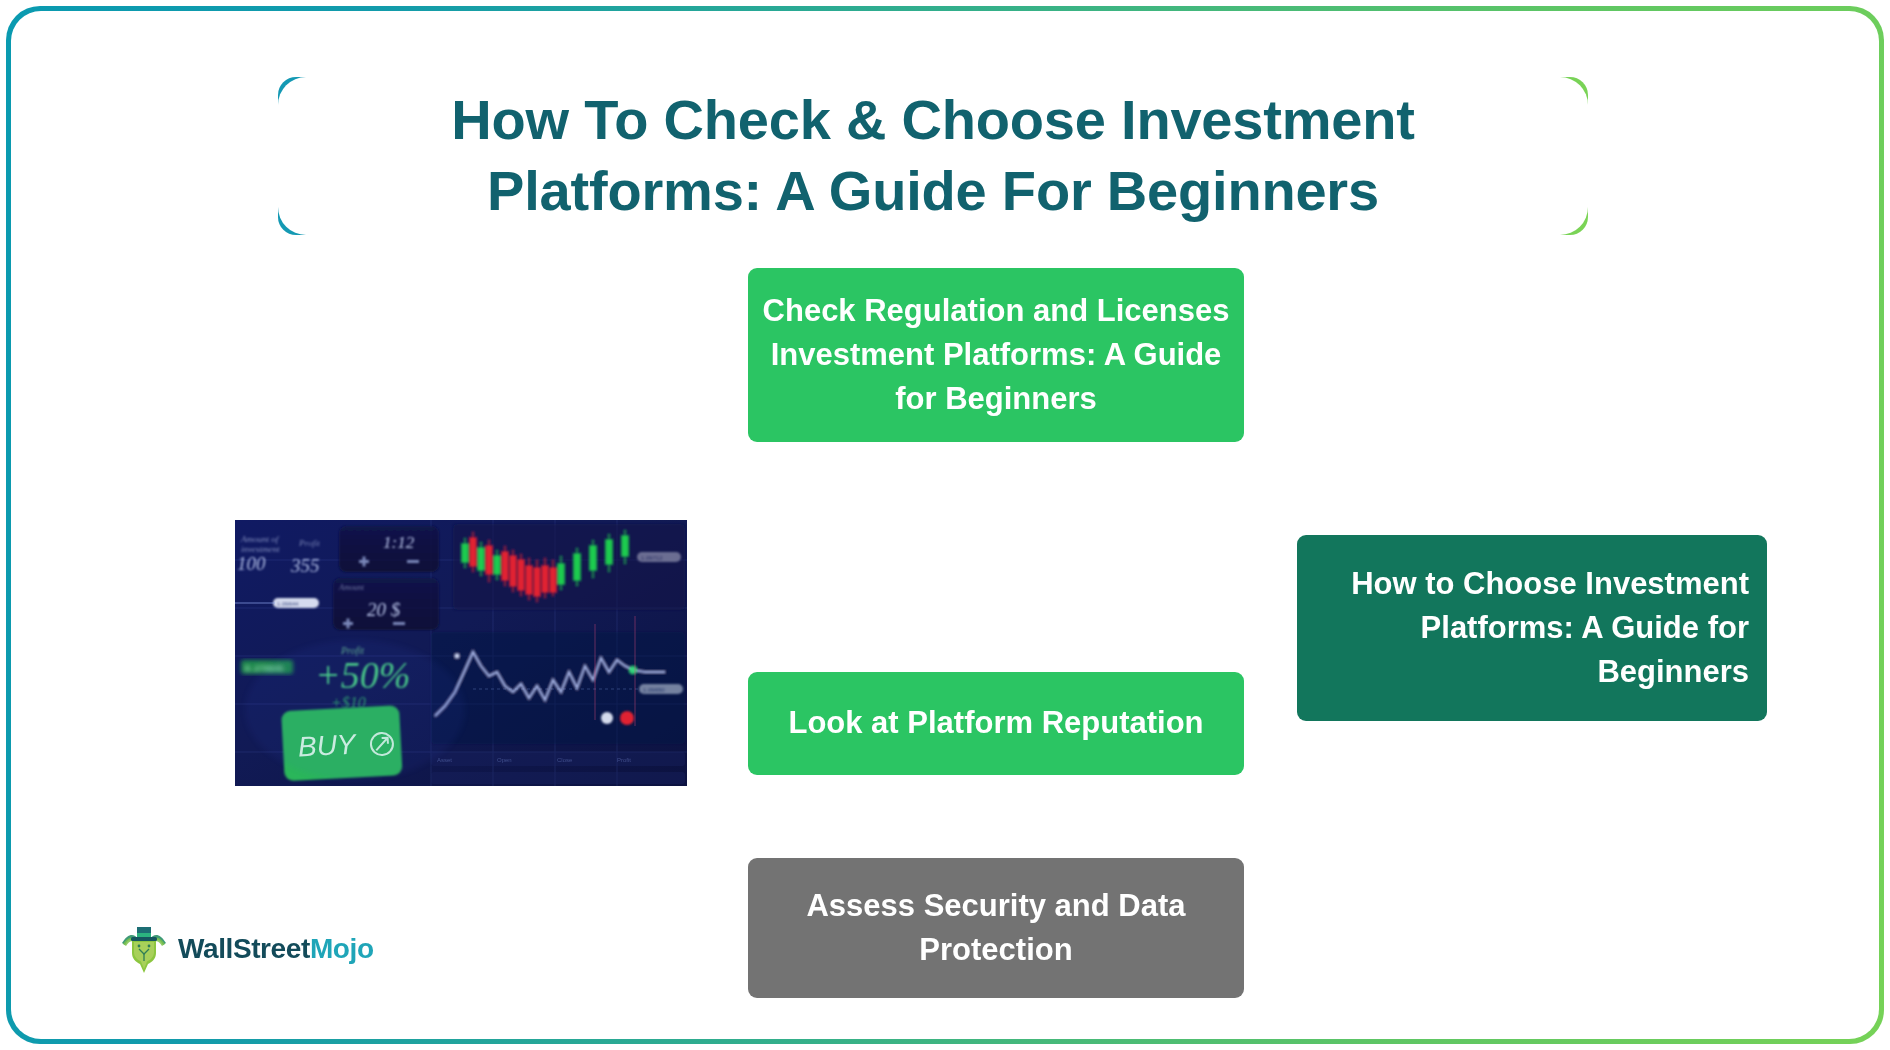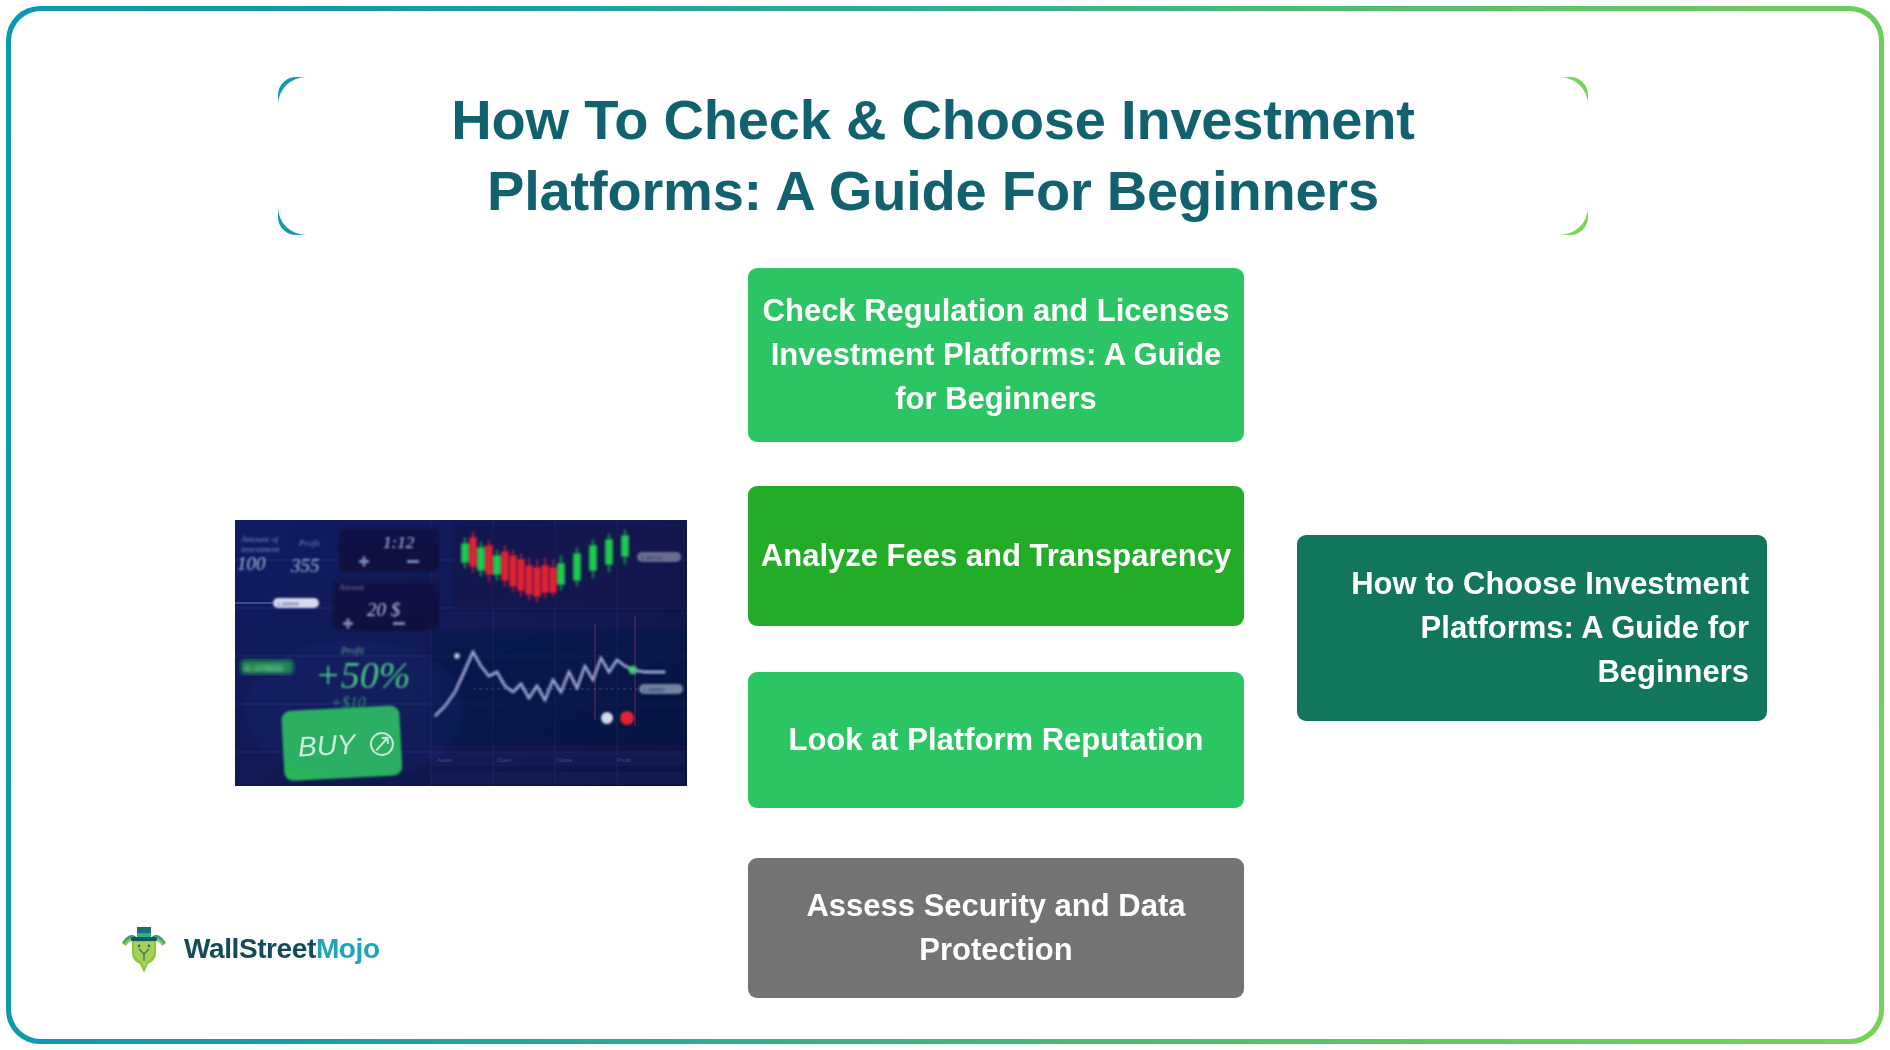"Analyze Fees and Transparency" div.step-box { html: <div>Analyze Fees and Transparency</div> -> none }
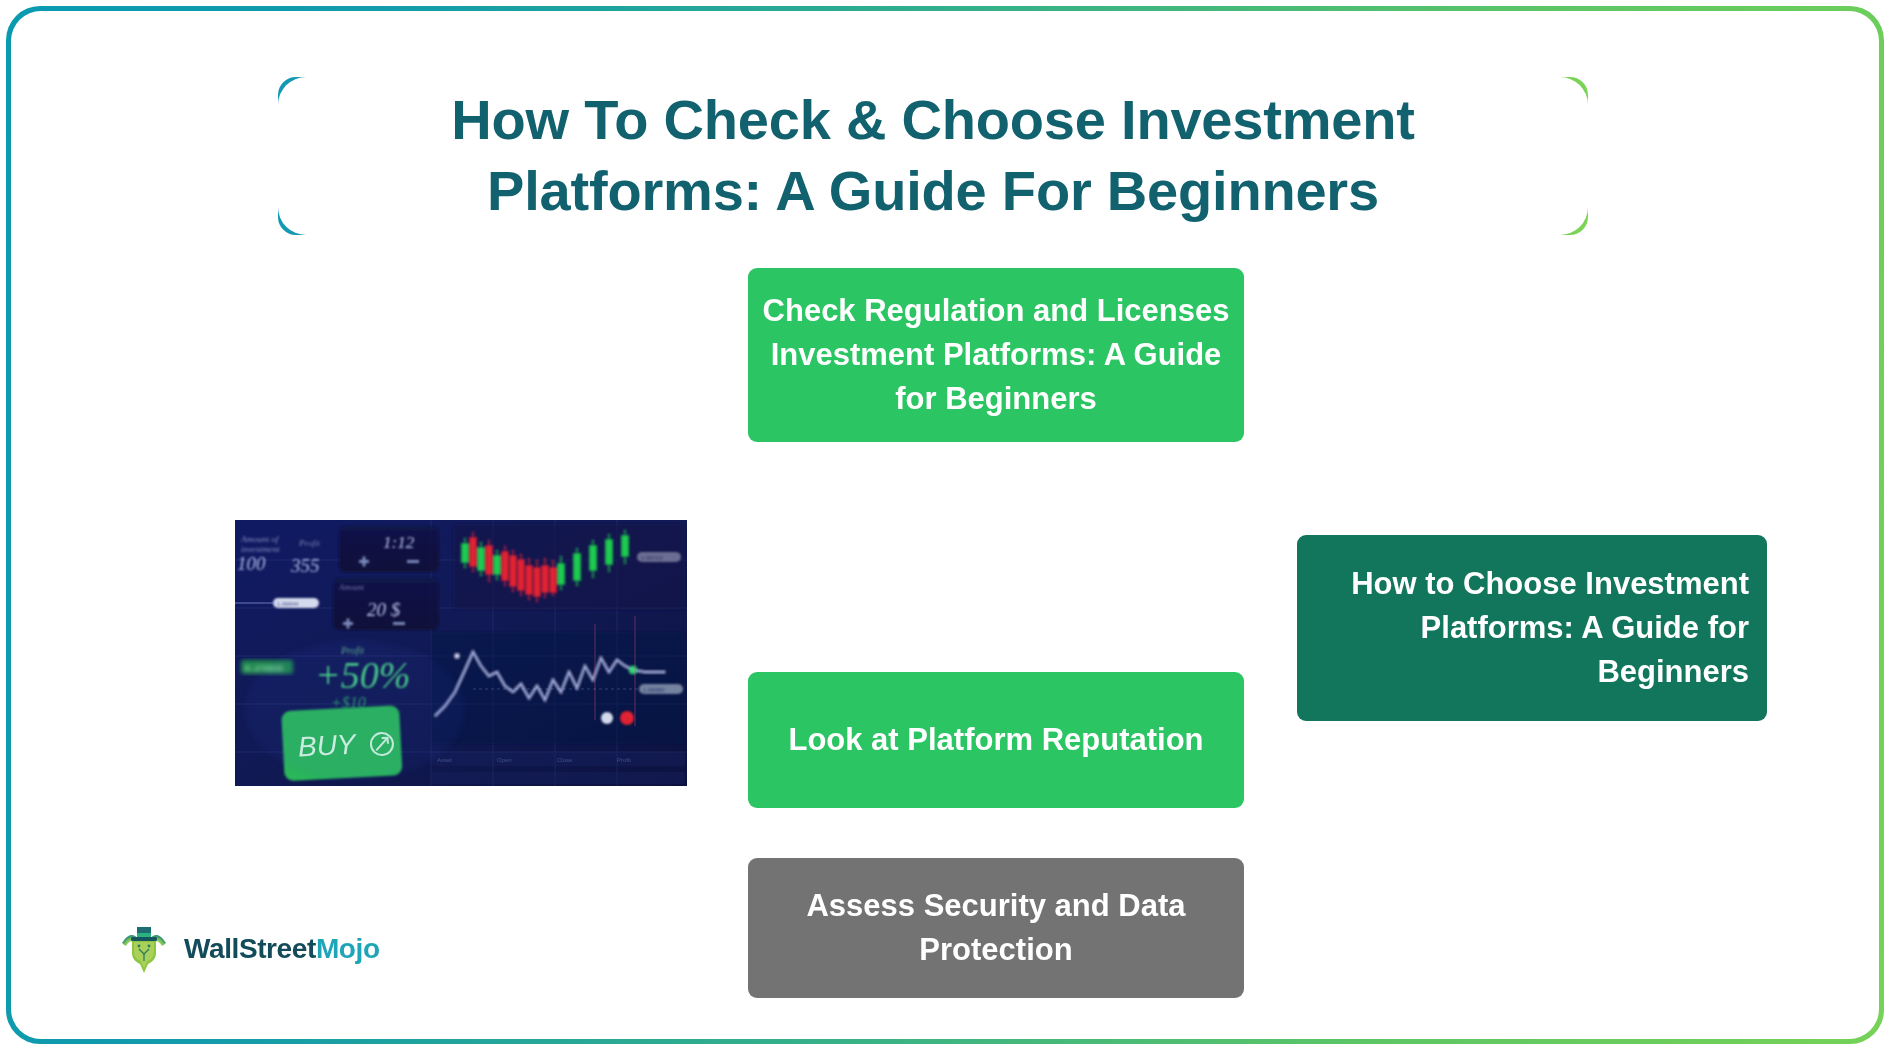"Look at Platform Reputation" #step-box-2 { height: 136px -> 103px }
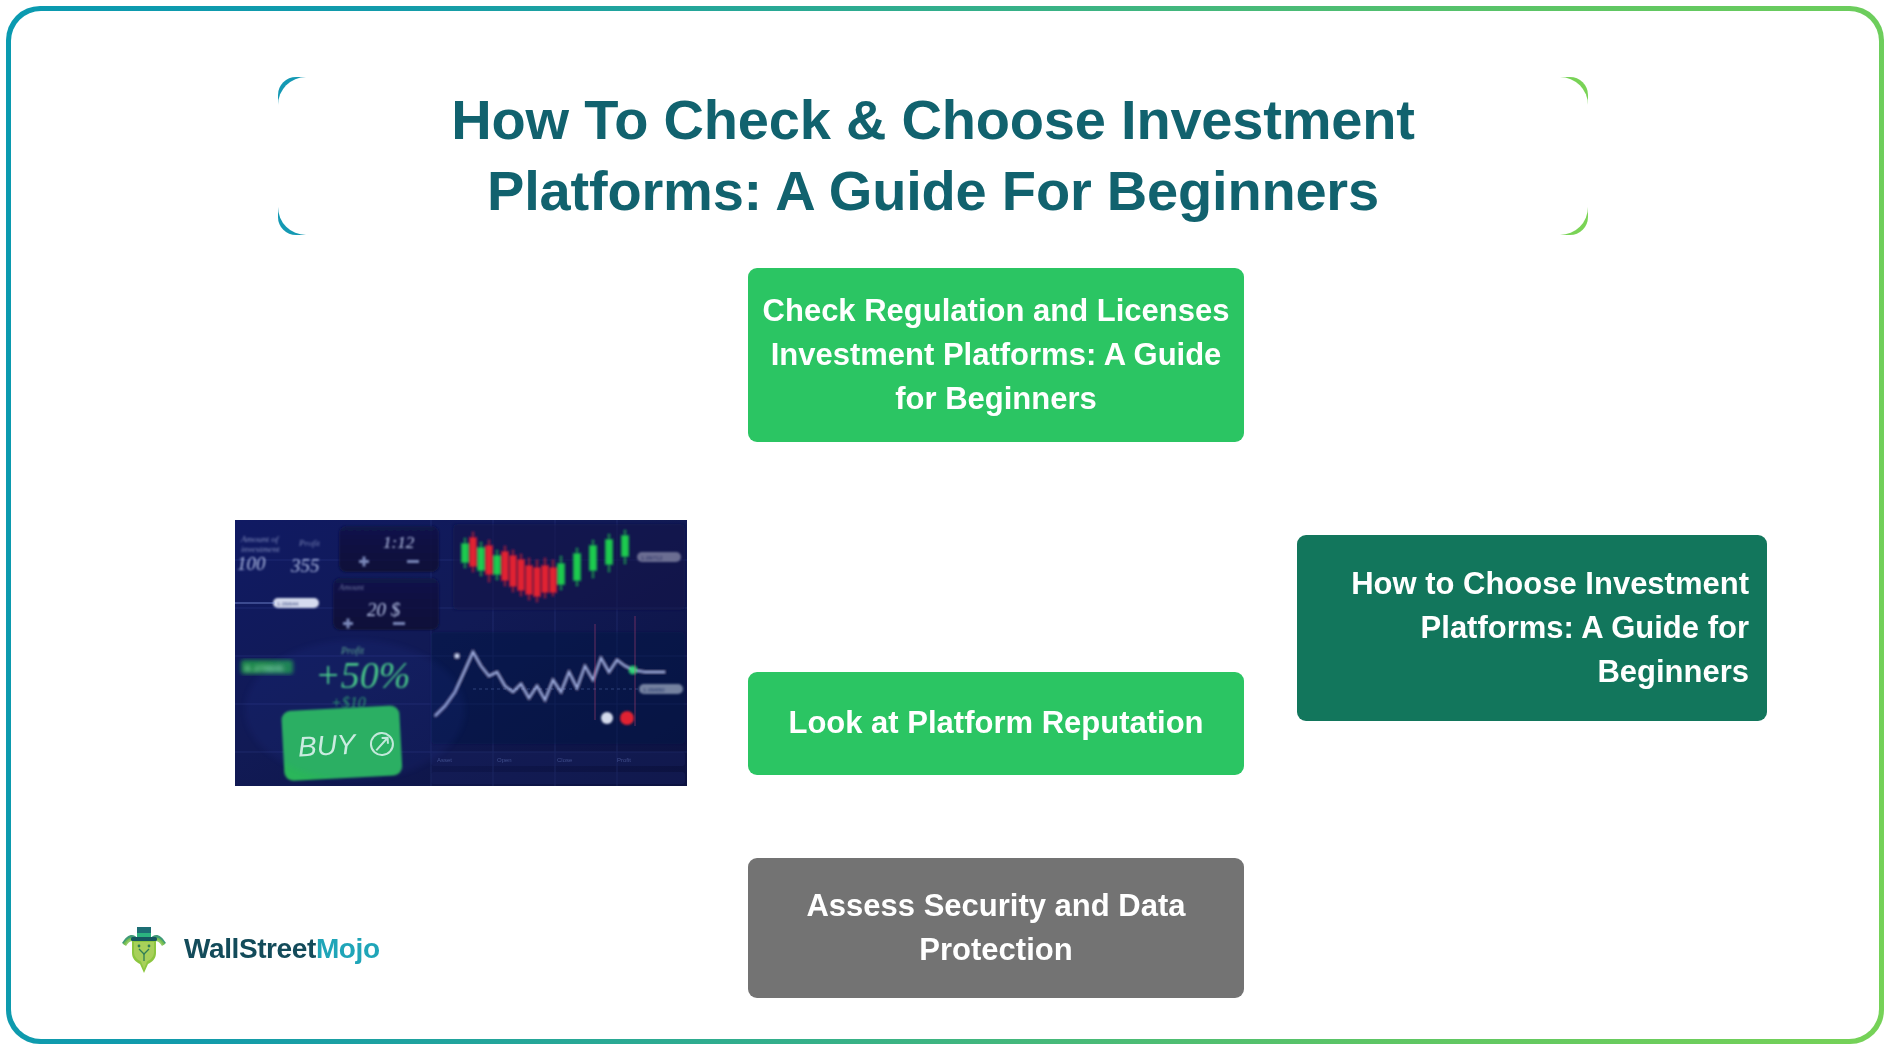"WallStreetMojo" #logo { gap: 14px -> 8px }
